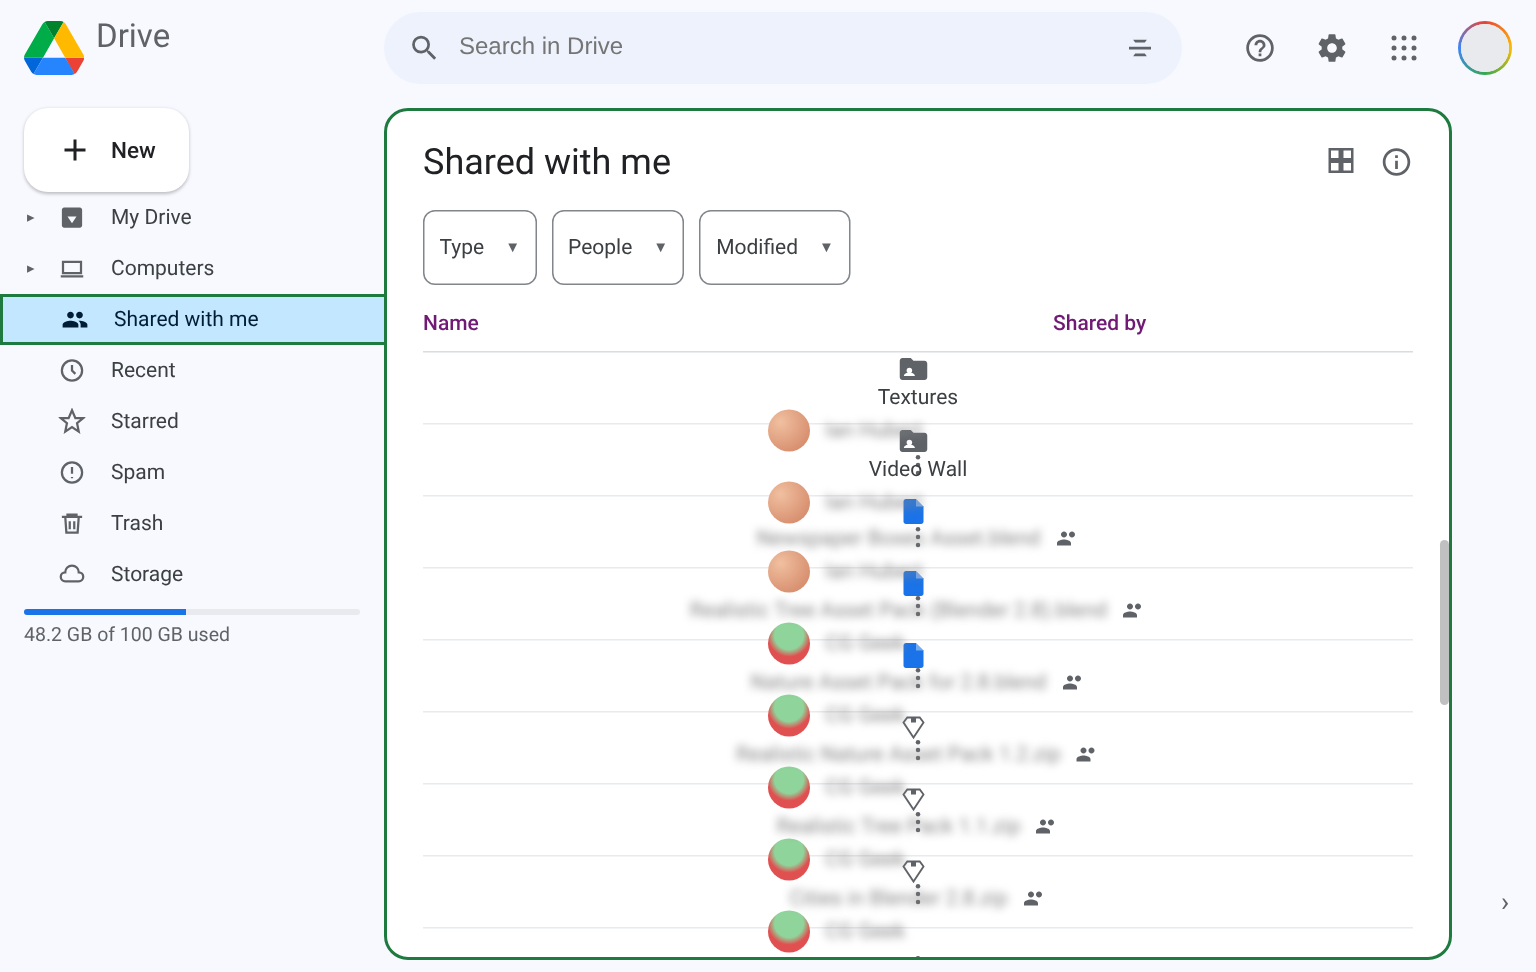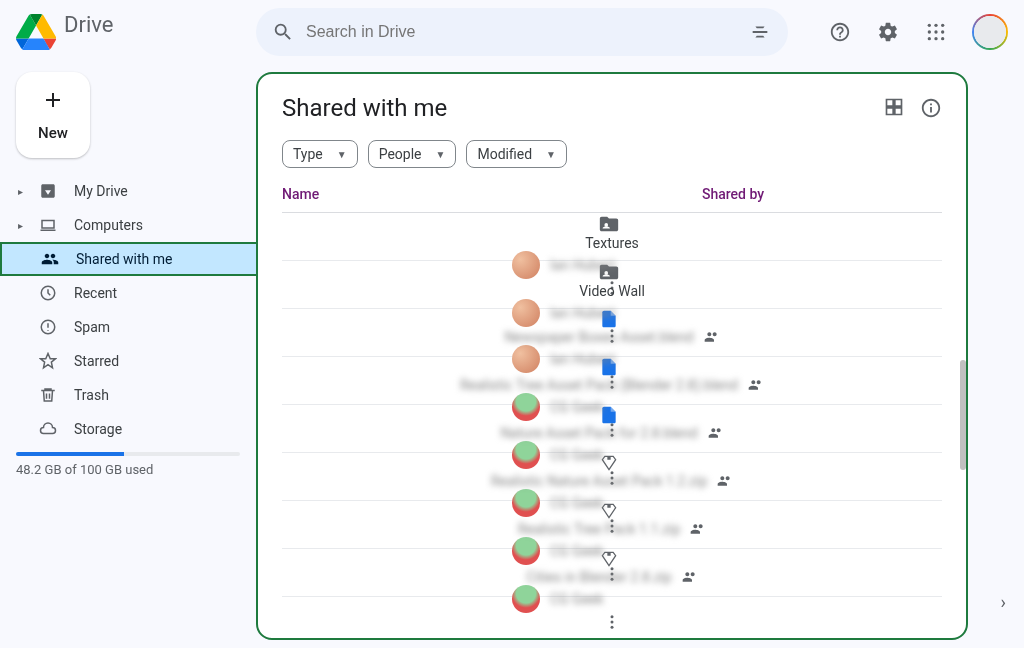"New" .new-btn { flex-direction: column -> none; margin-bottom: 16px -> none }
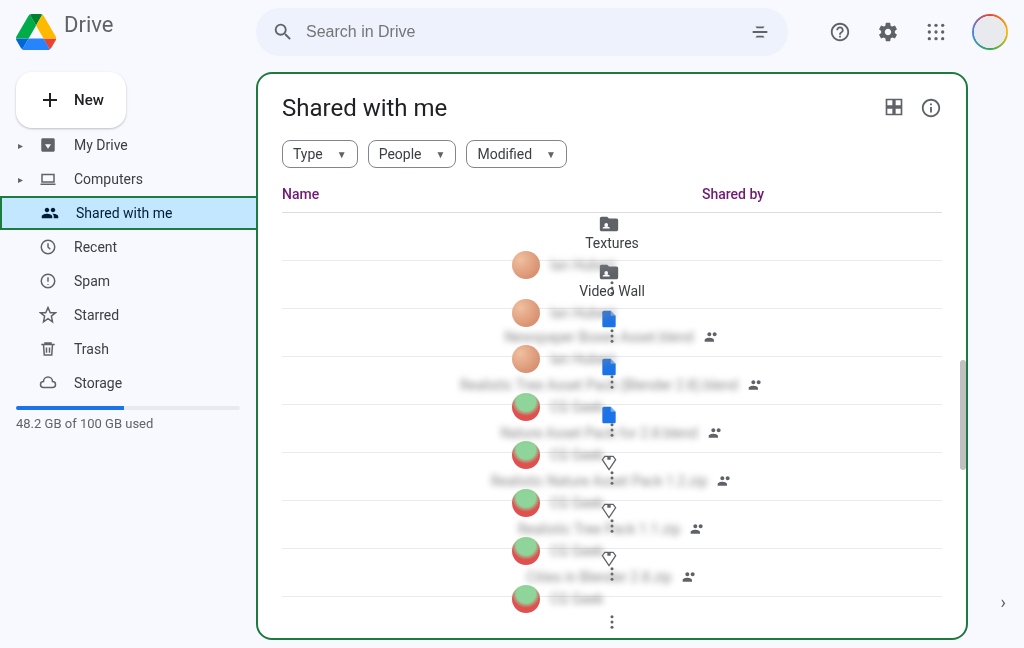"Type" .chip { padding: 5px 10px -> 16px 10px }
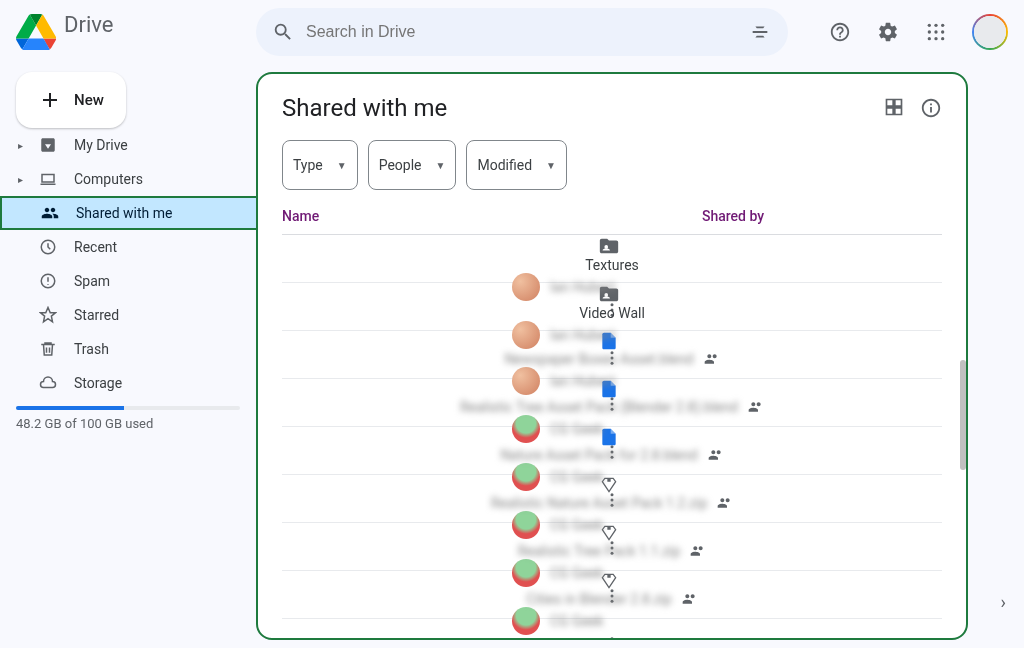"Spam" div.nav-item { order: before "Starred" -> after "Starred" }
